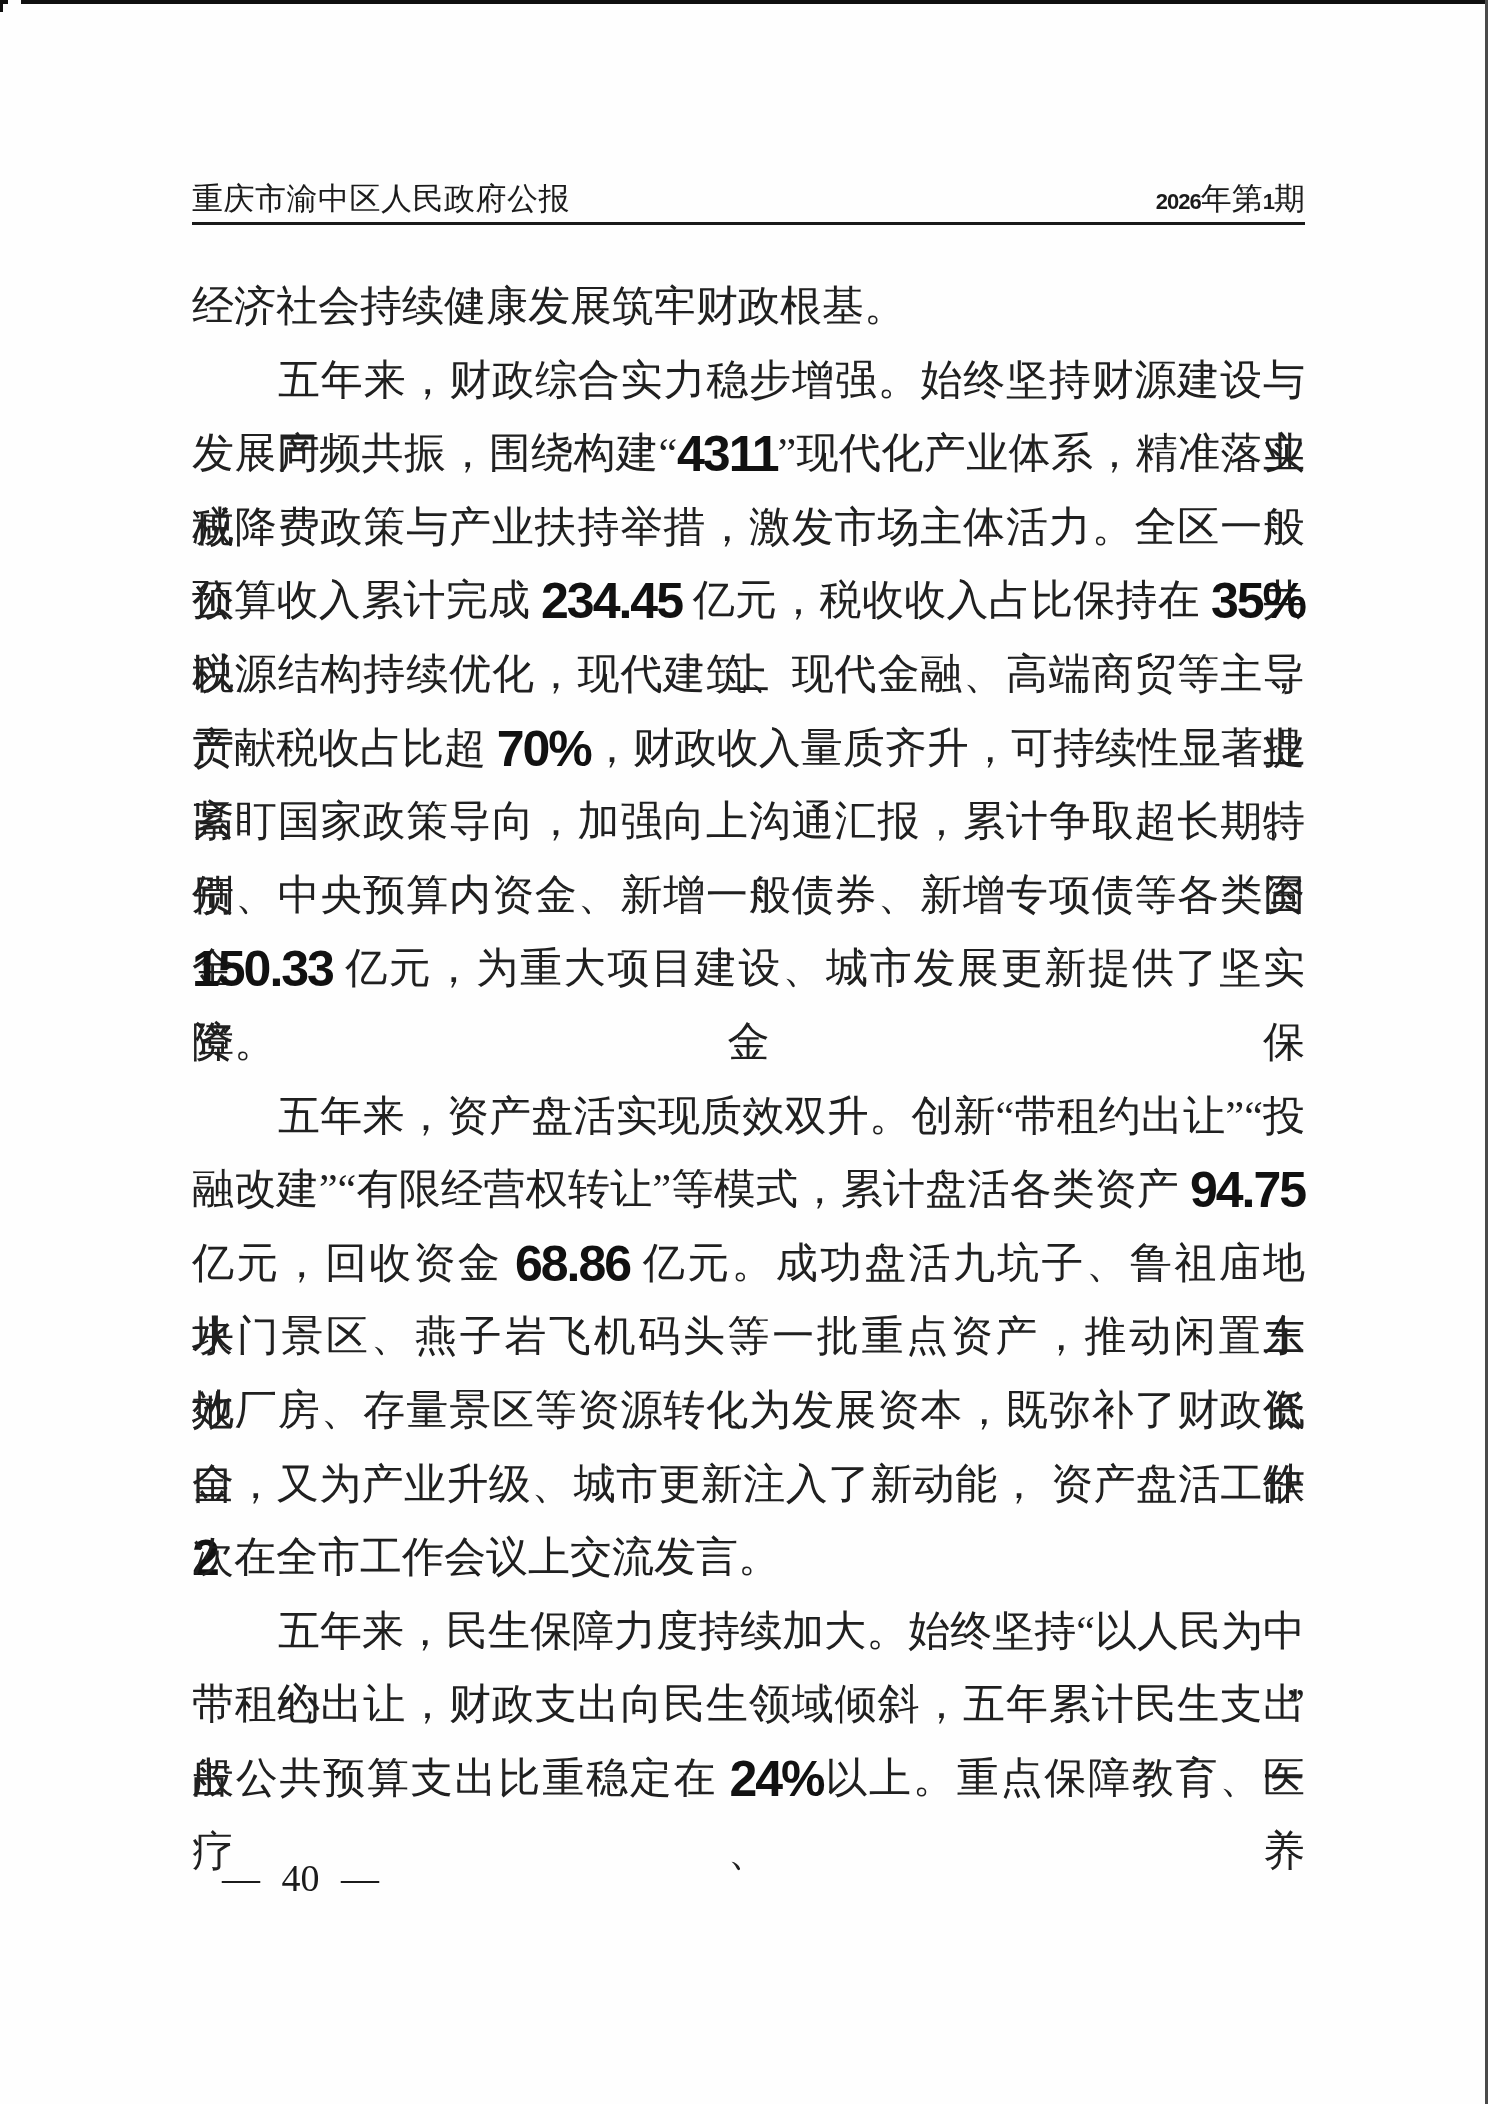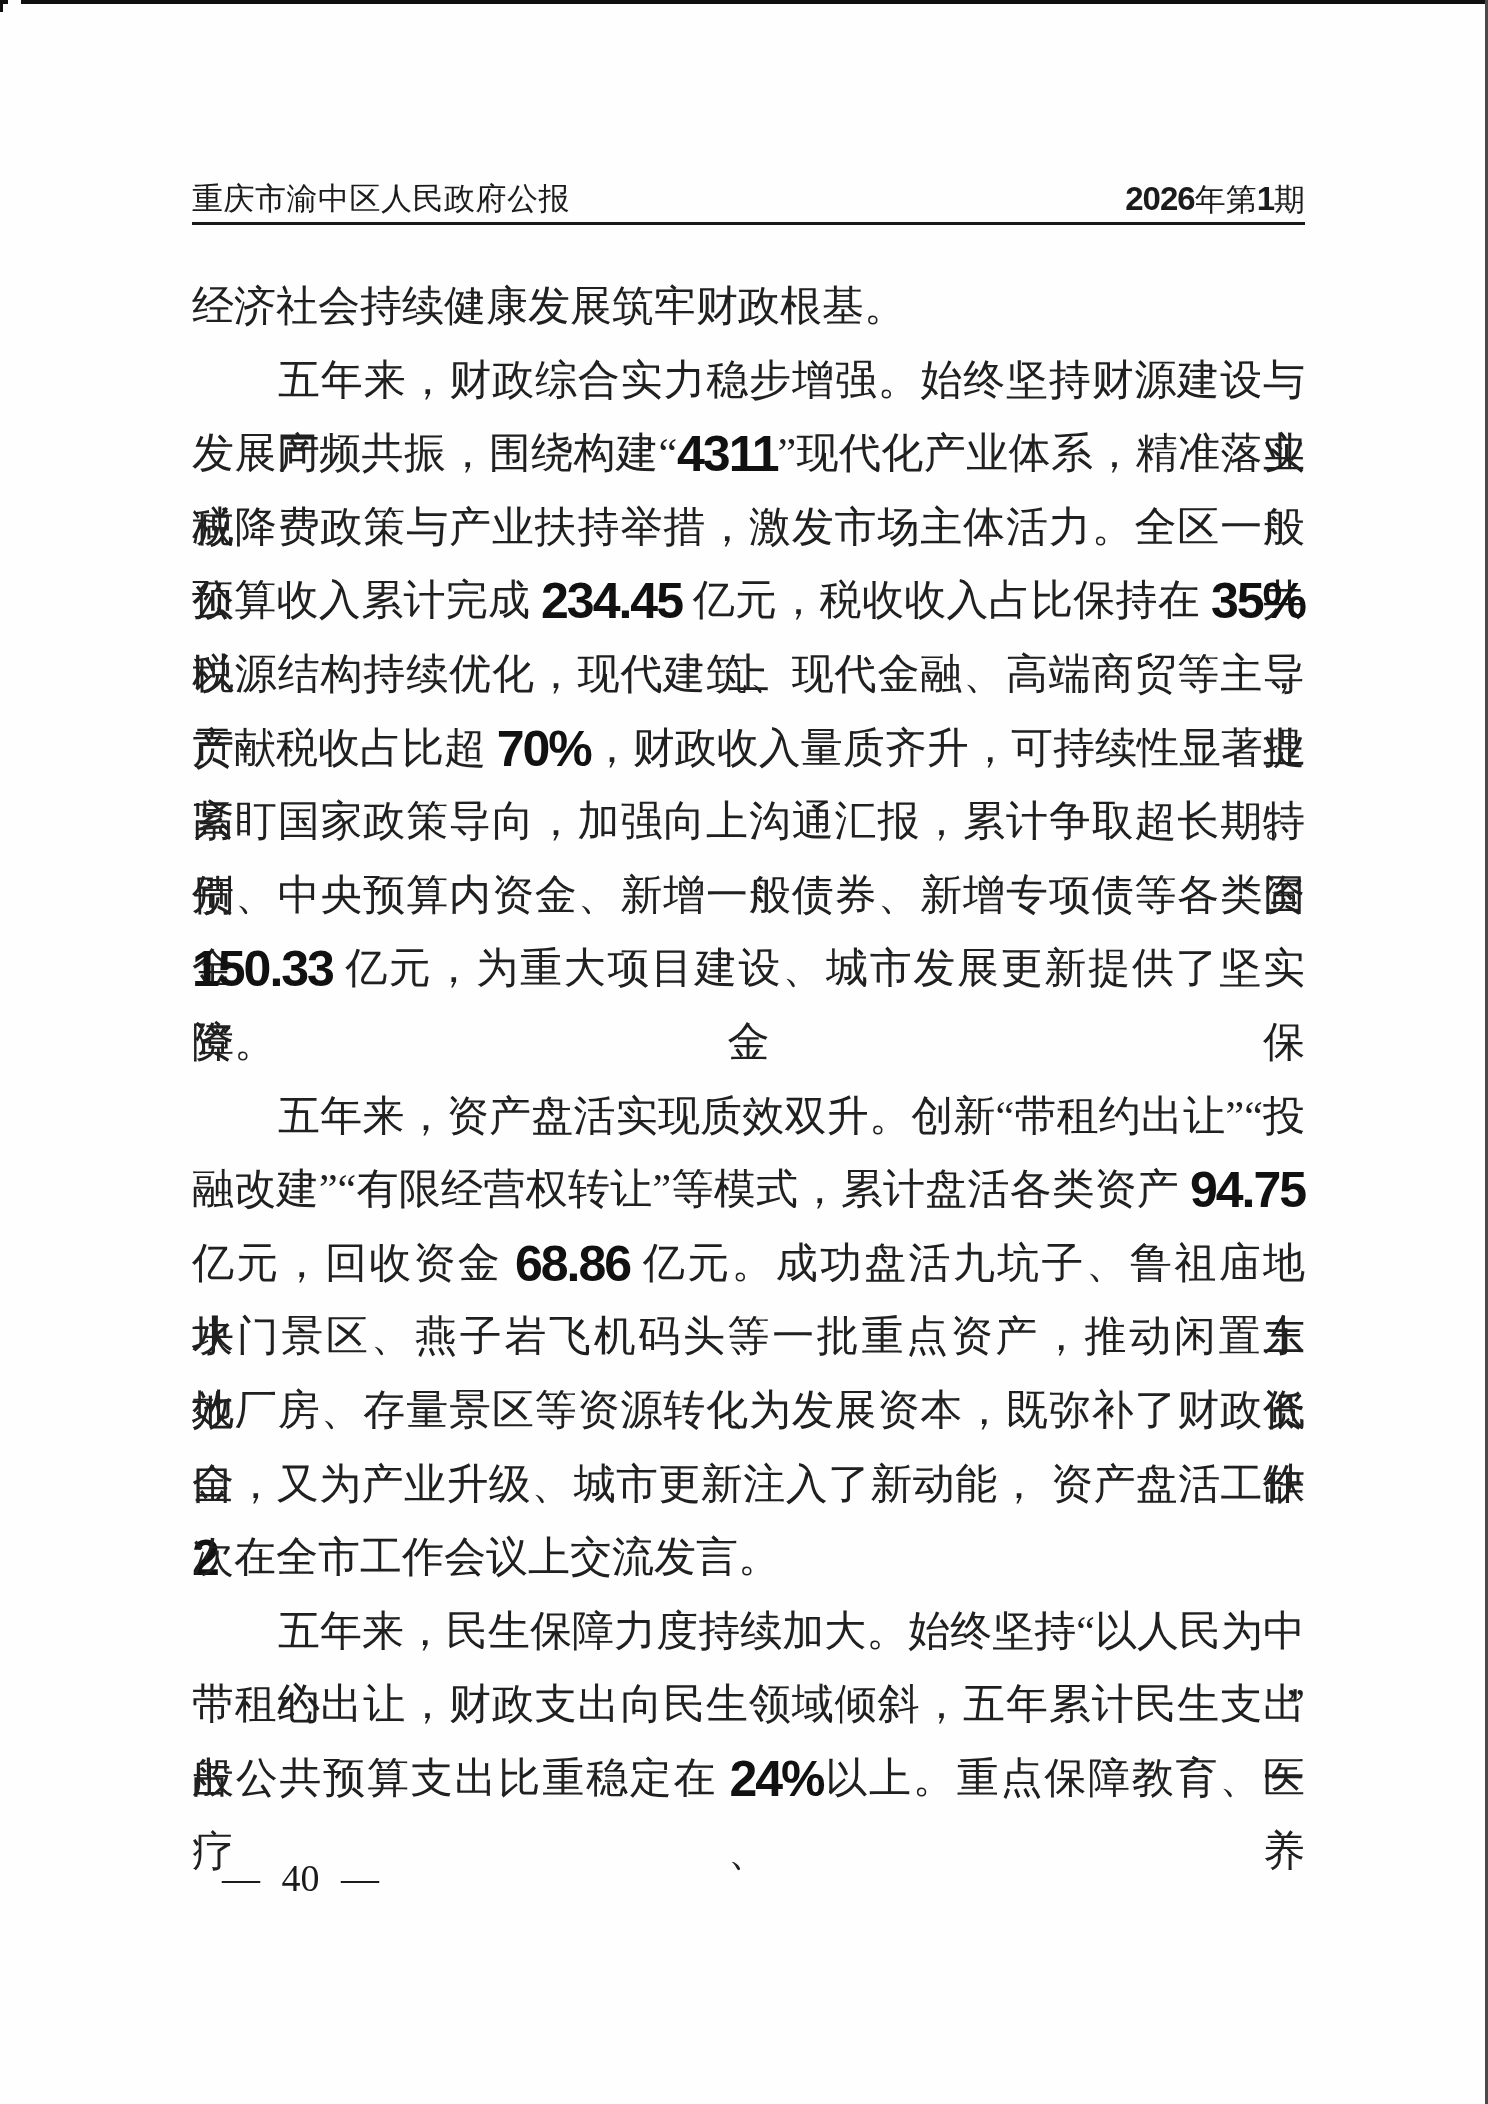"2026" .num-h { font-size: 33px -> 22px }
